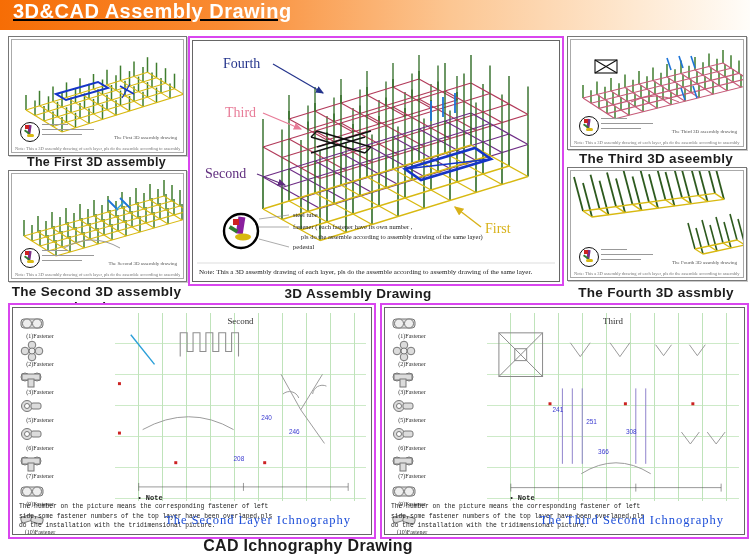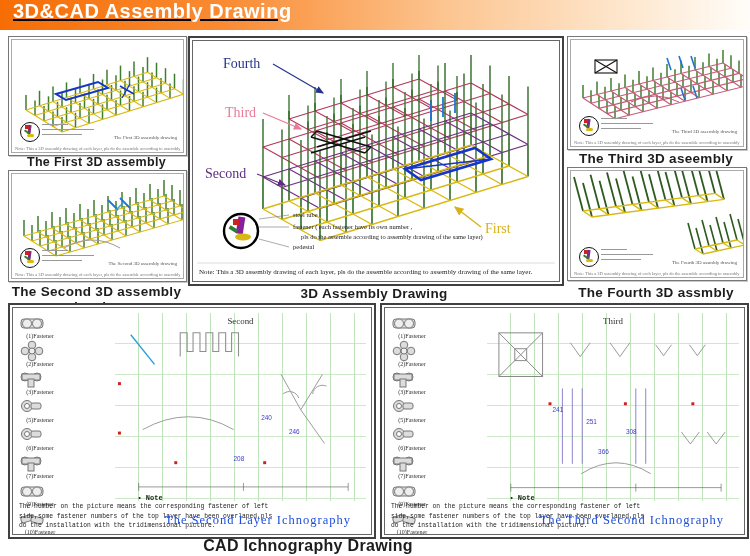"Fourth" .panel-dark { border: 2px solid #404040 -> 2px solid #d946ef }
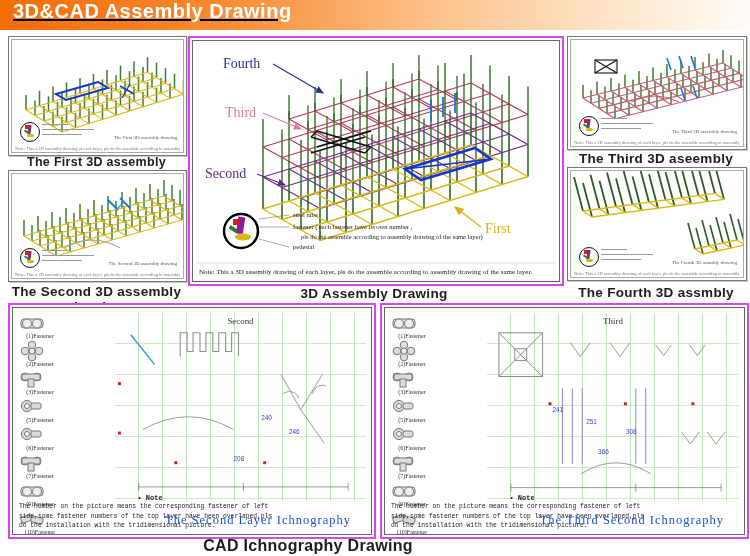"3D Assembly Drawing" div.caption { left: 188px -> 172px }
